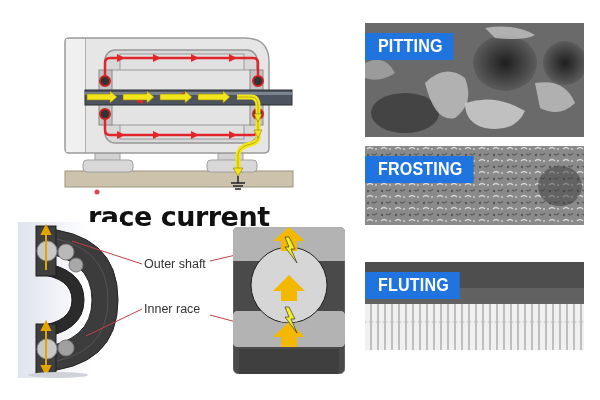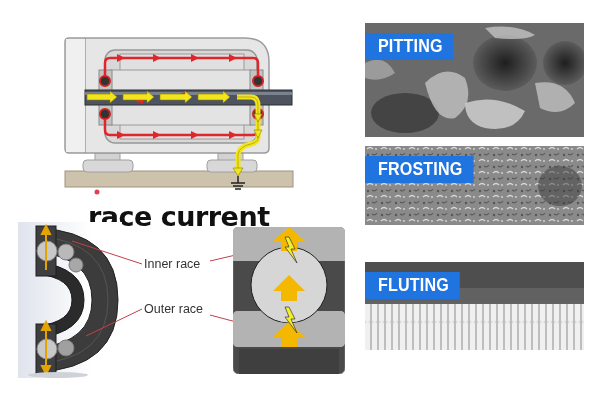"Inner race" div.abs { text: Inner race -> Outer shaft }
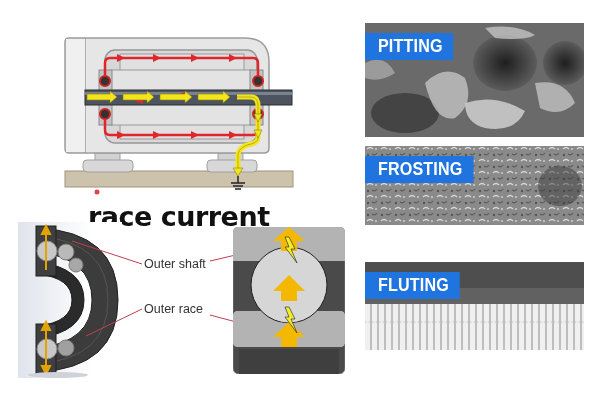"Outer race" div.abs { text: Outer -> Inner }
